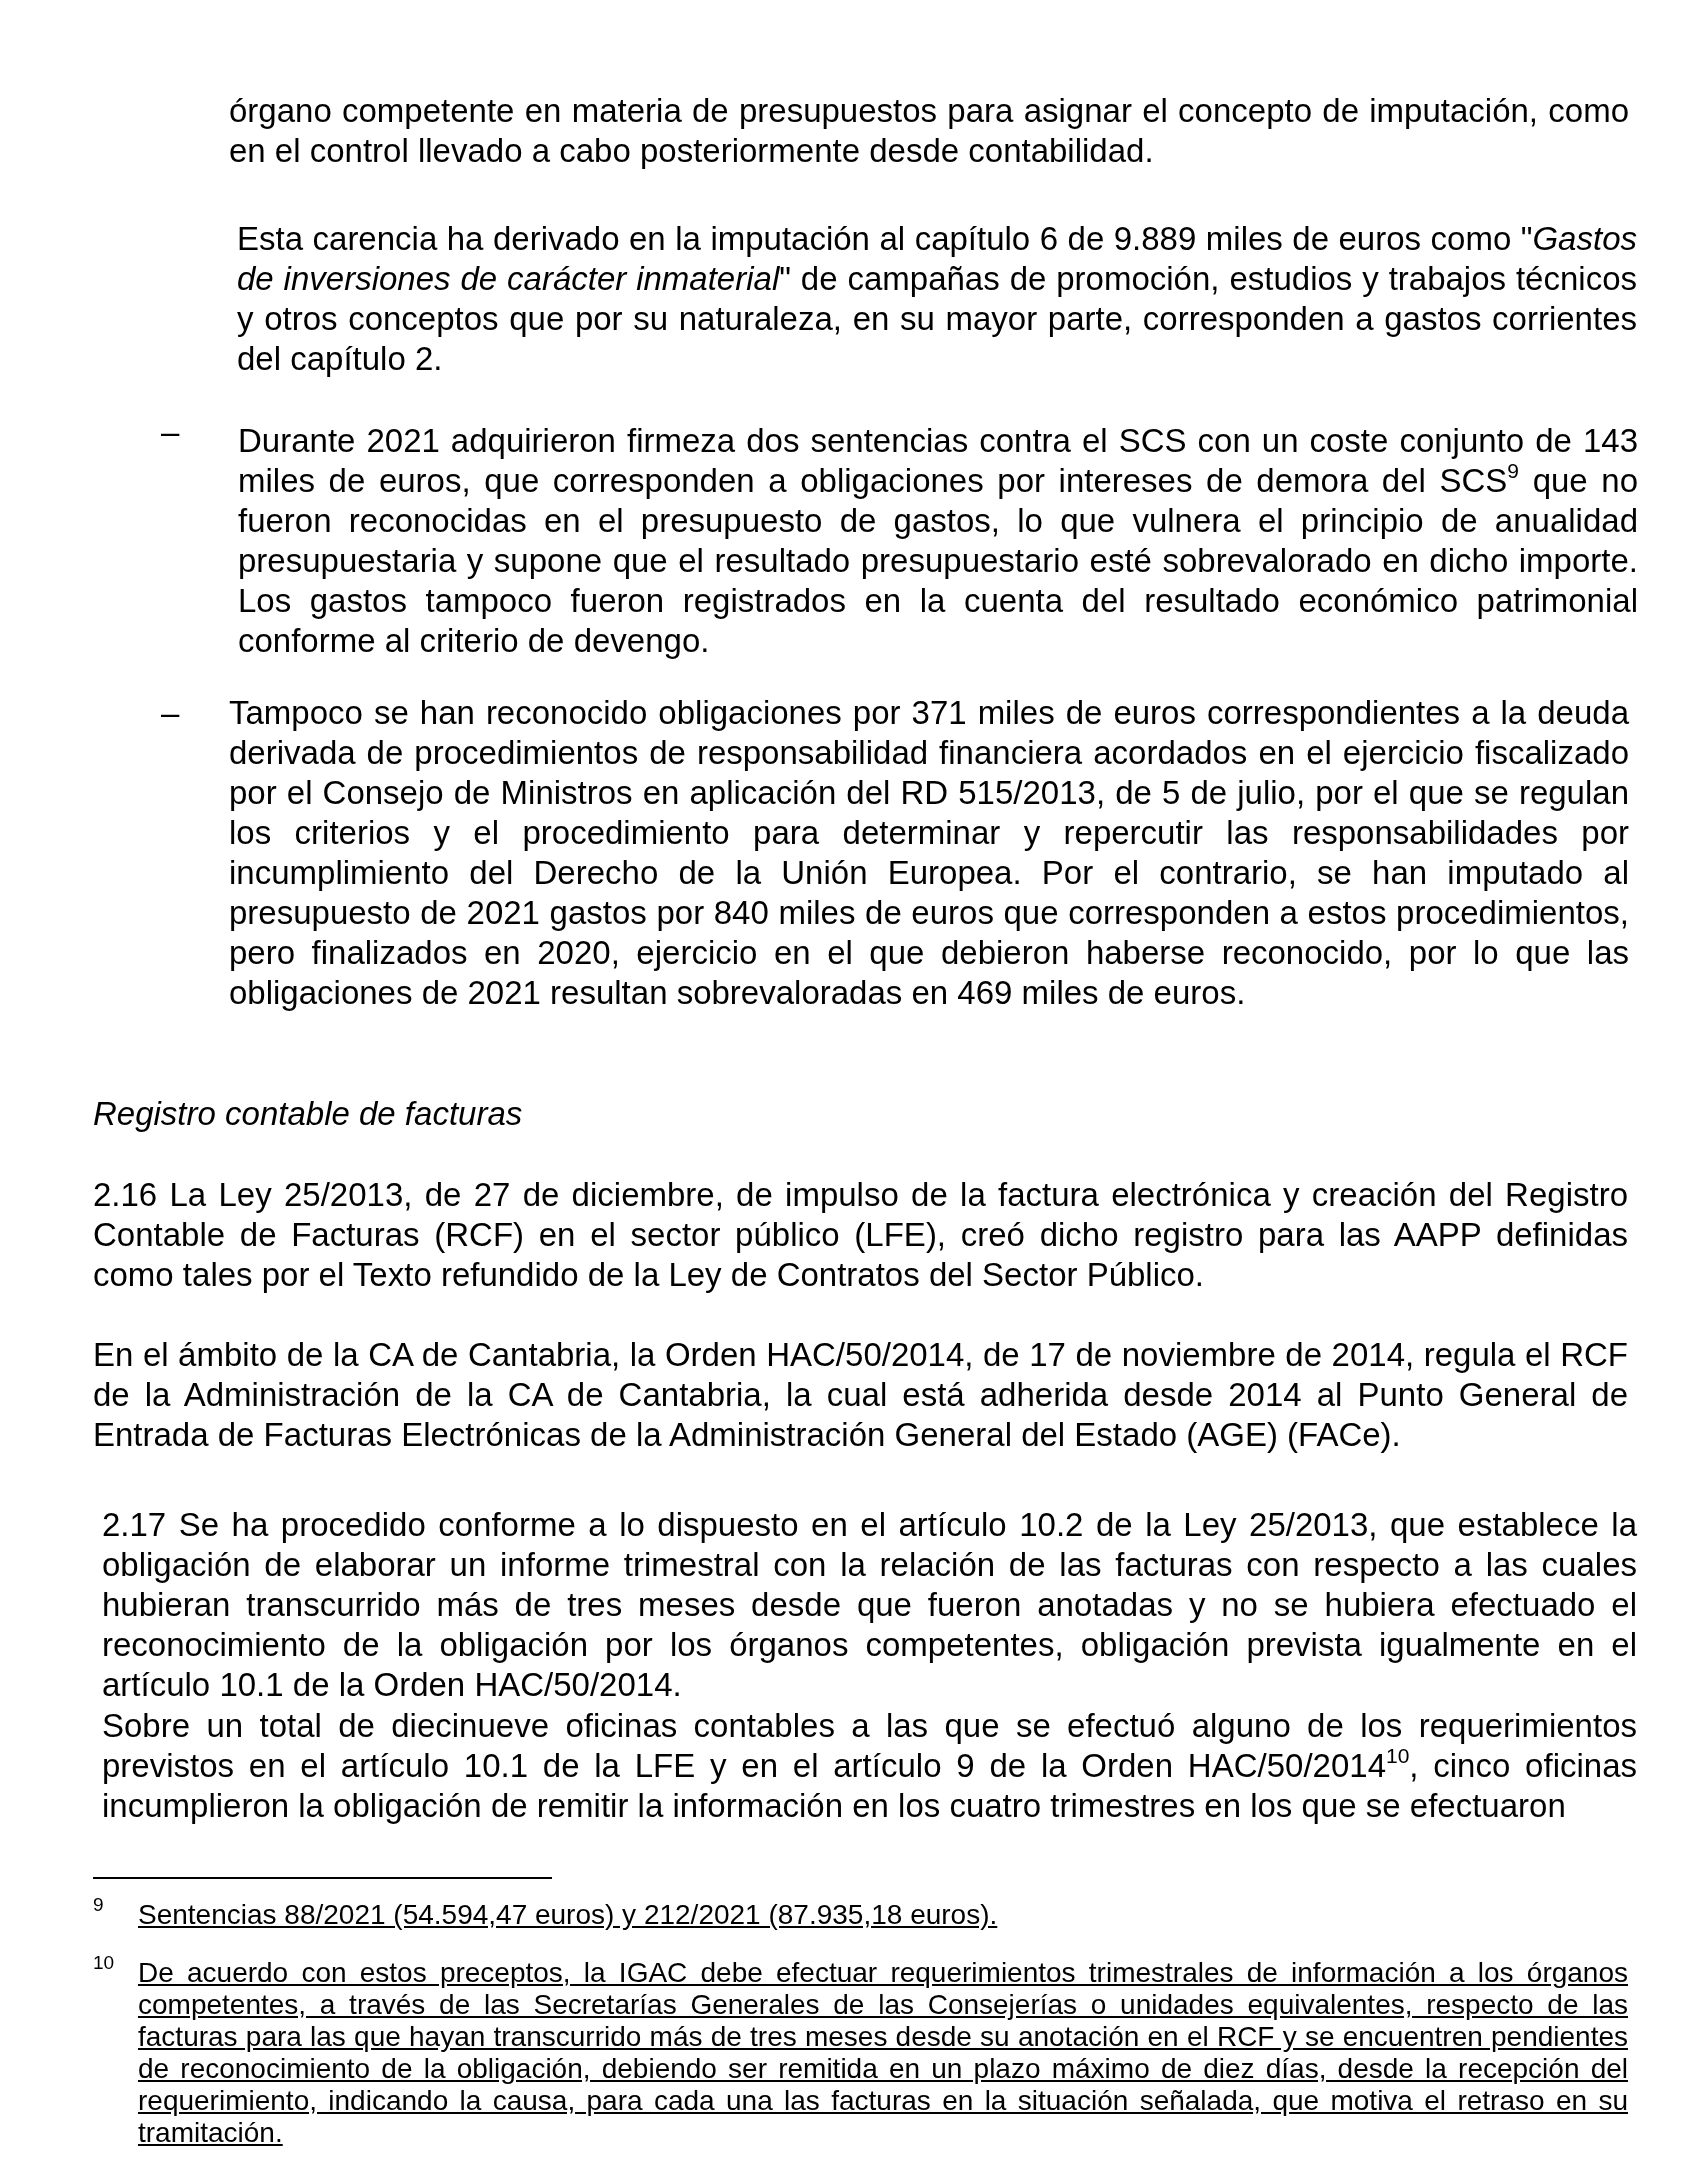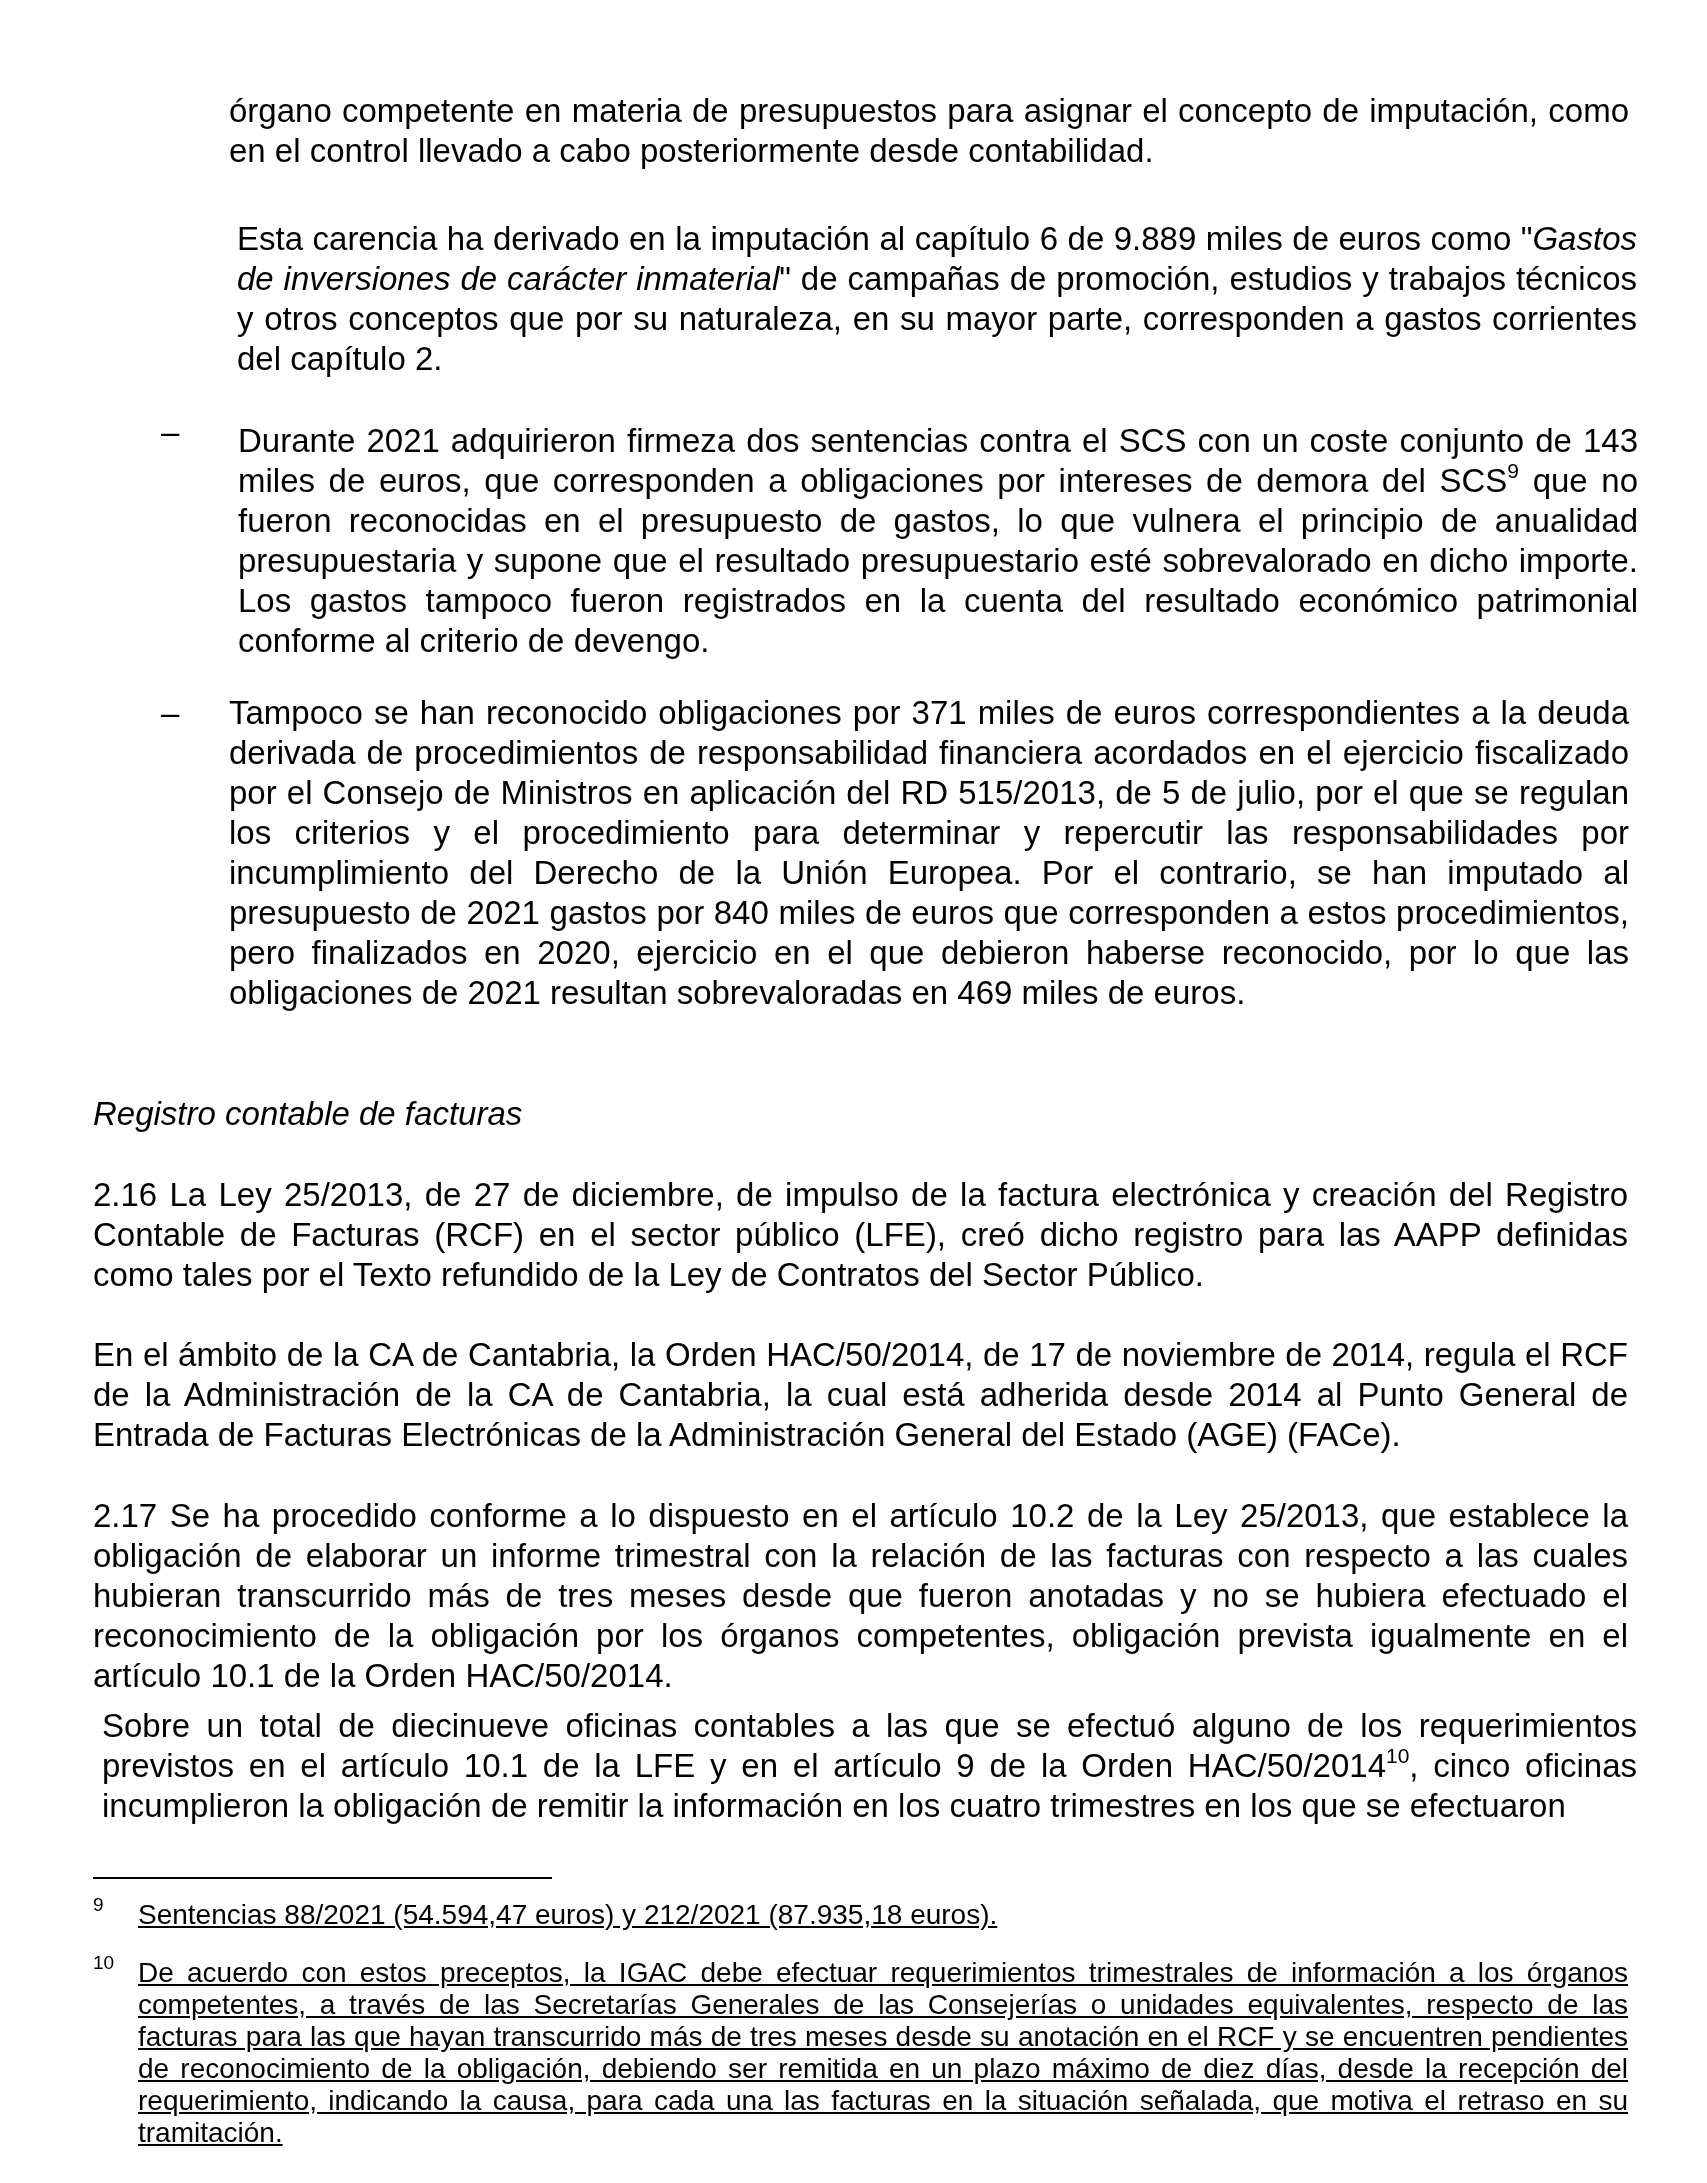"2.17 Se ha procedido conforme" p.block { margin: 0 -> 9px }
